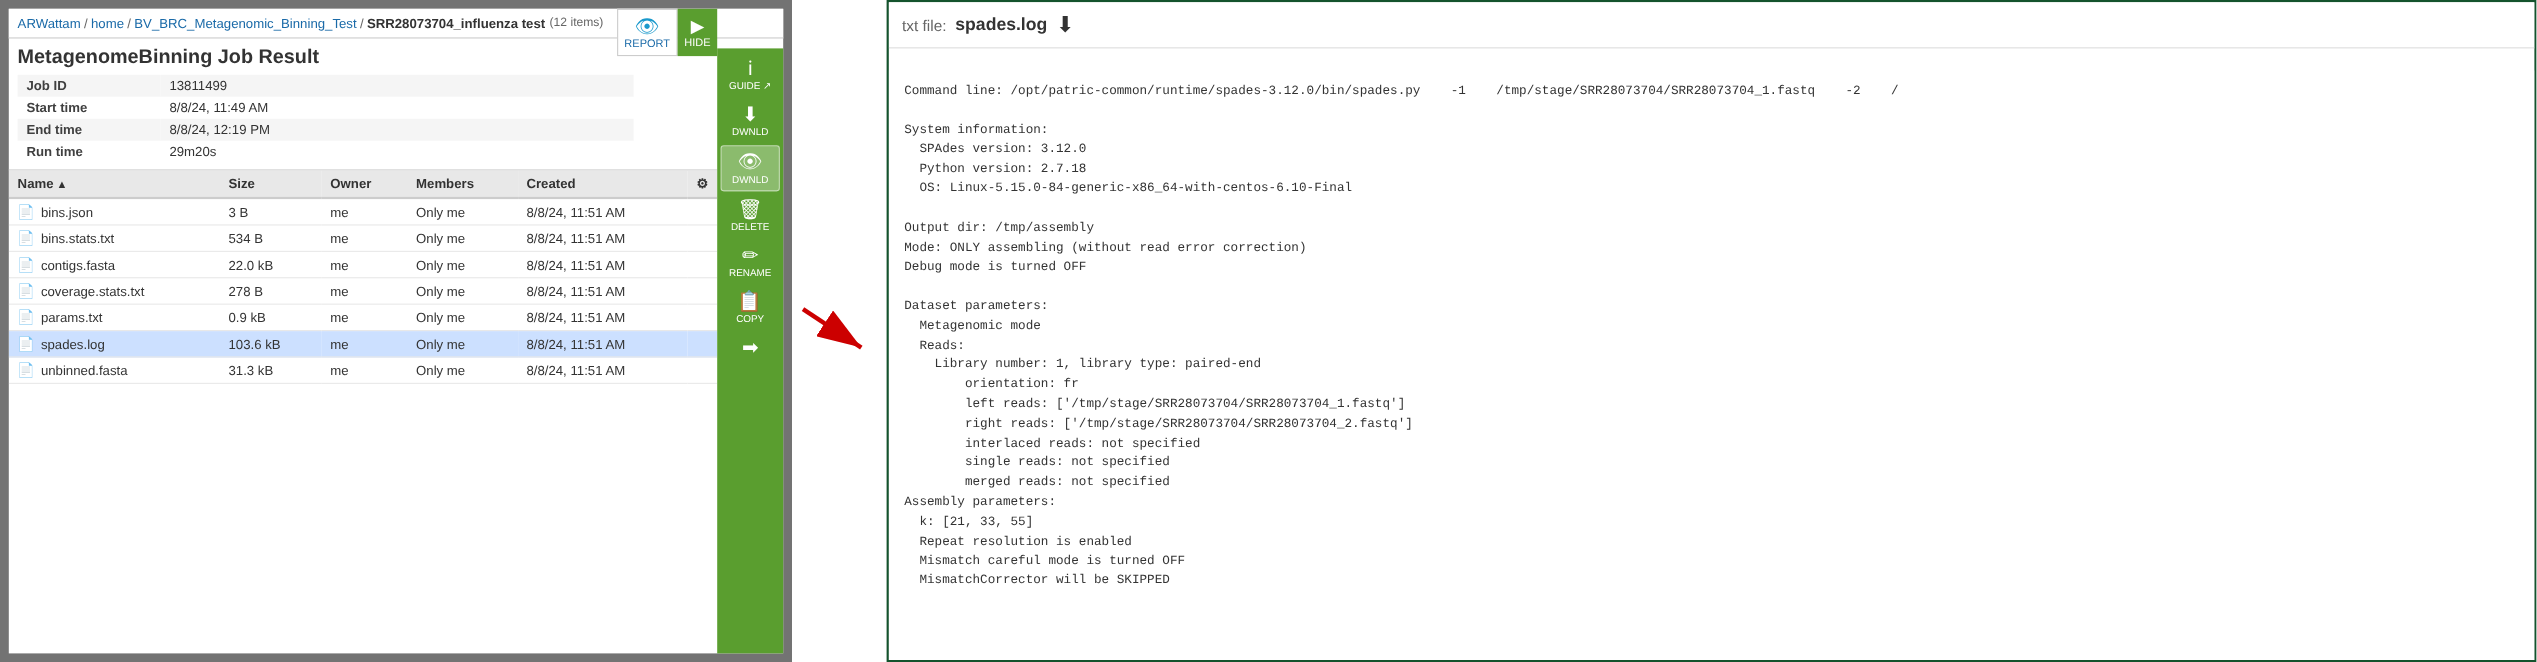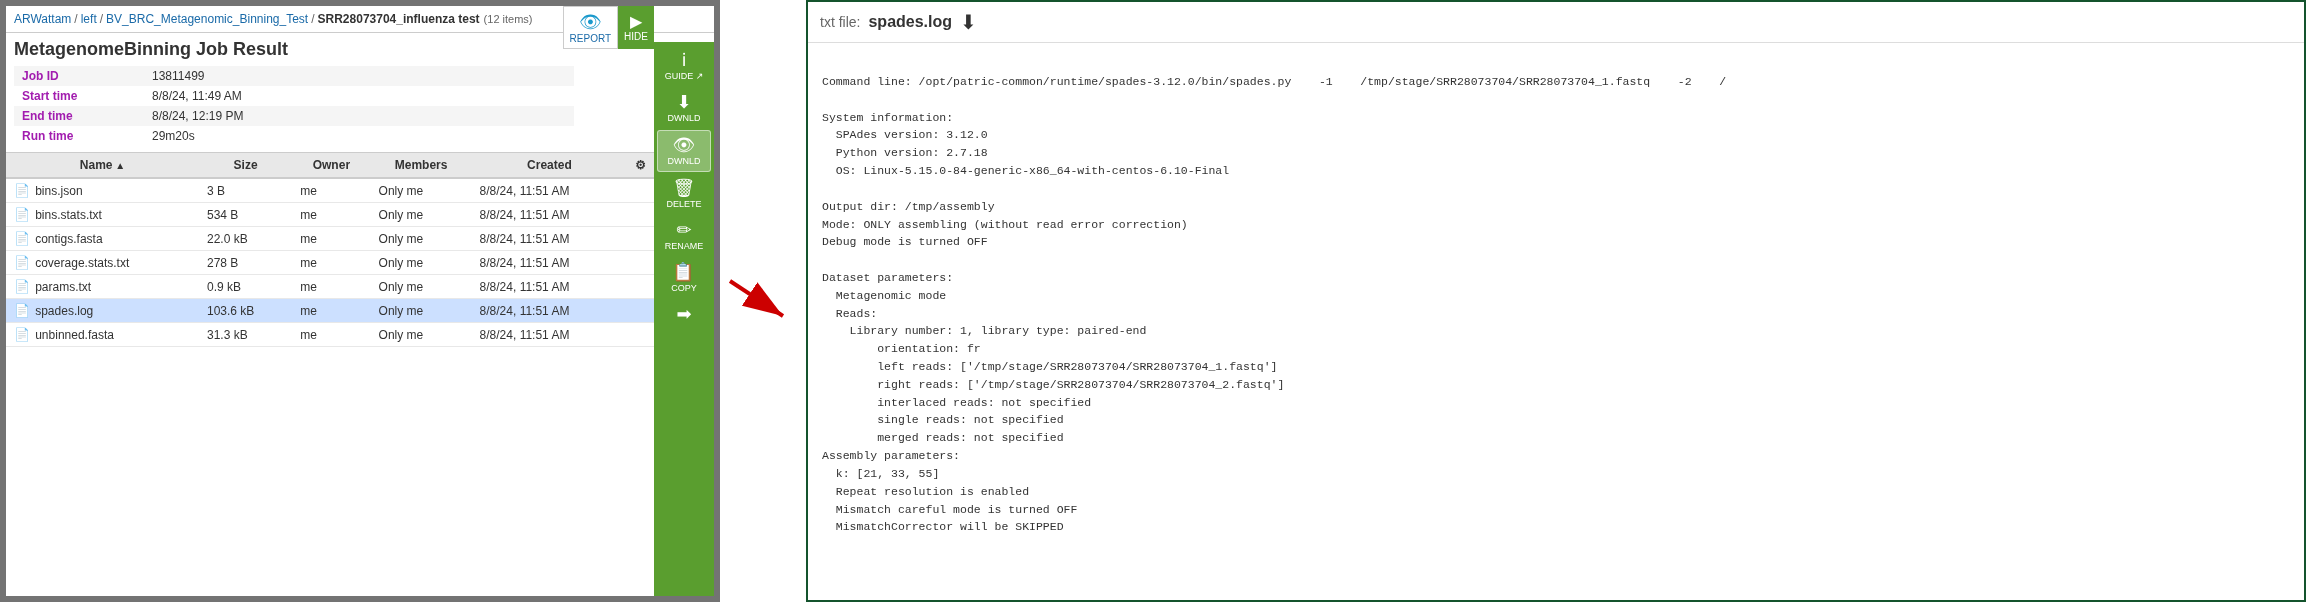"ARWattam" .left-panel { border: 6px solid #737373 -> 8px solid #737373 }
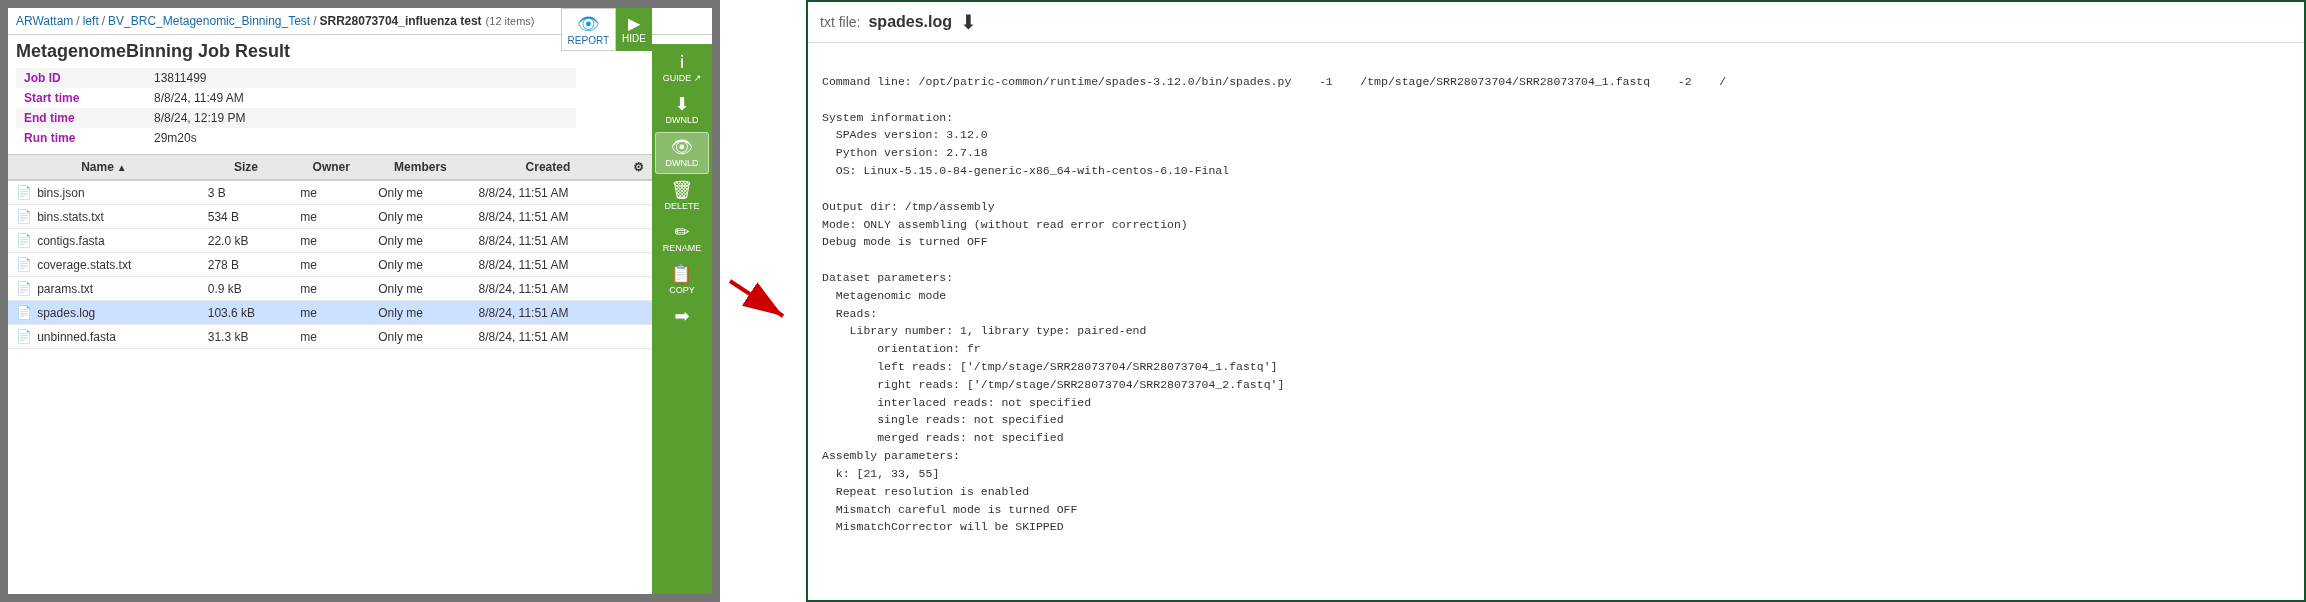"left" a { text: left -> home }
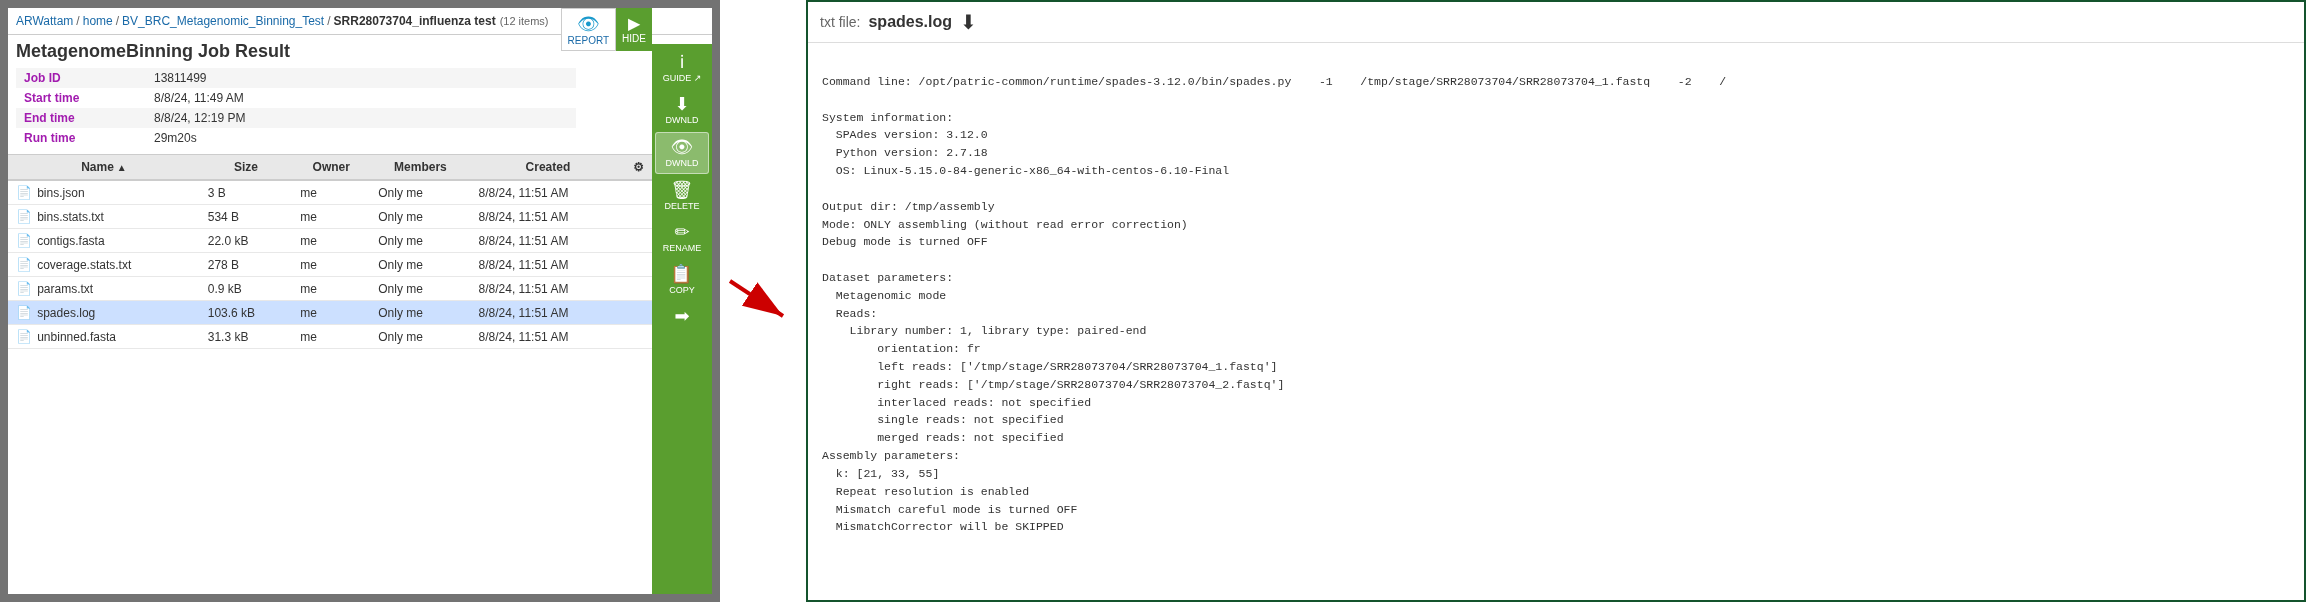"Job ID" .job-table td:first-child { color: #a21caf -> #404040 }
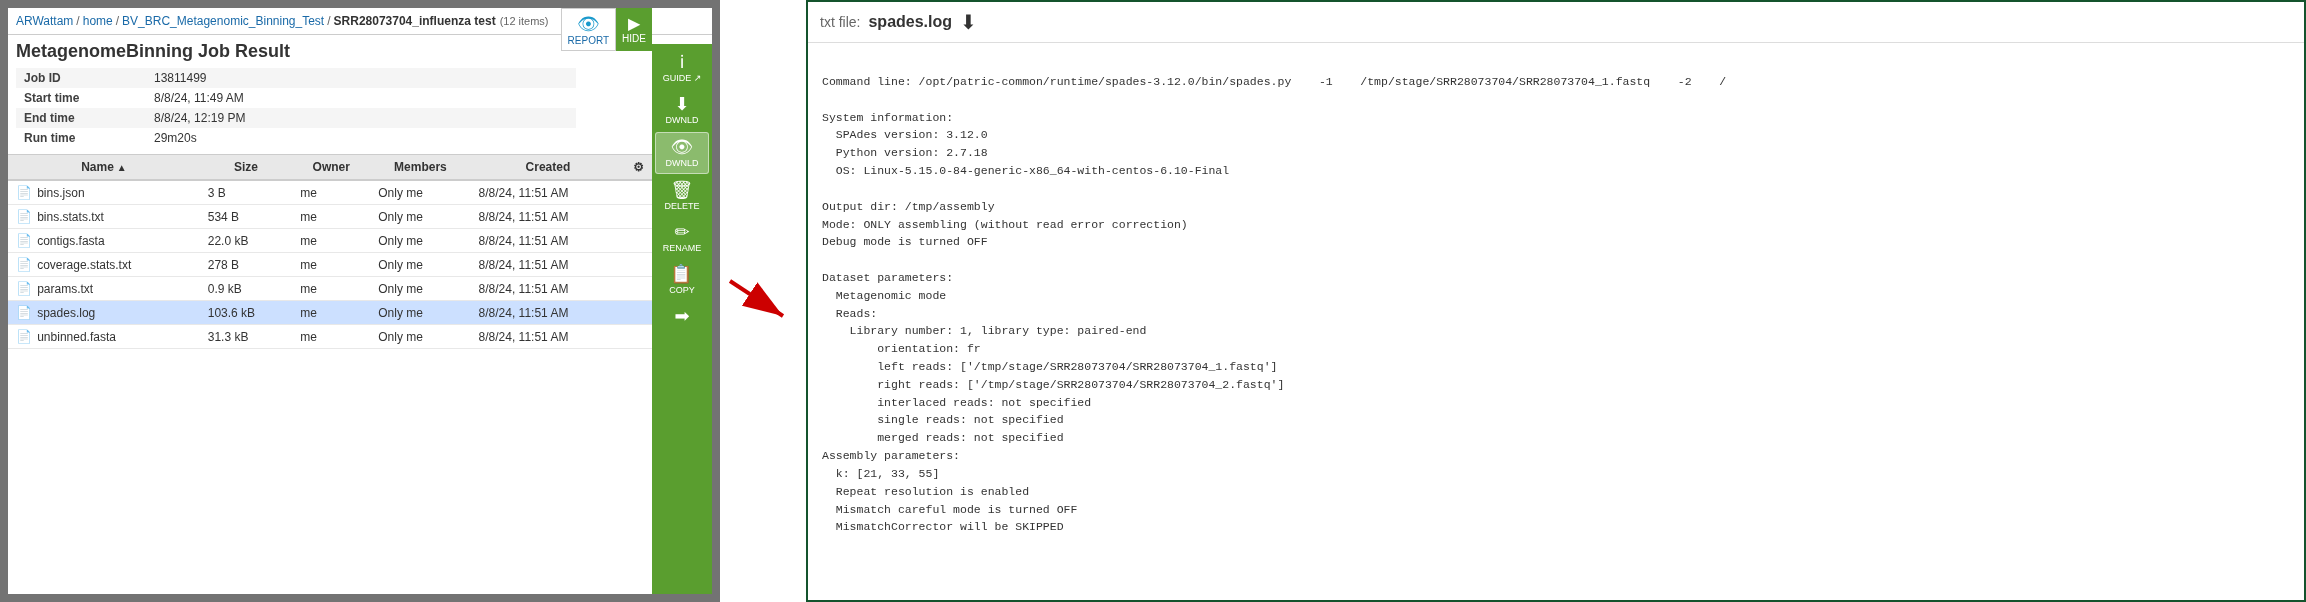"Name" .file-table thead th { text-align: center -> left }
